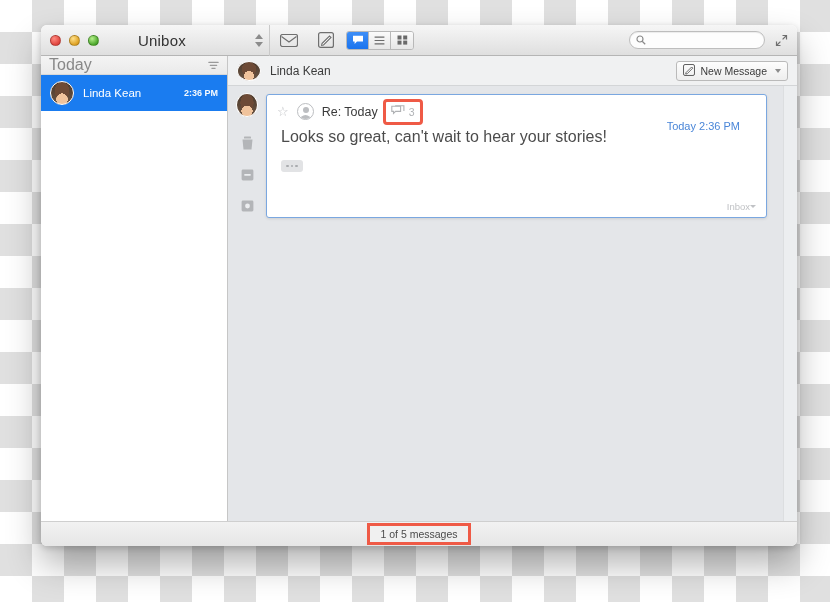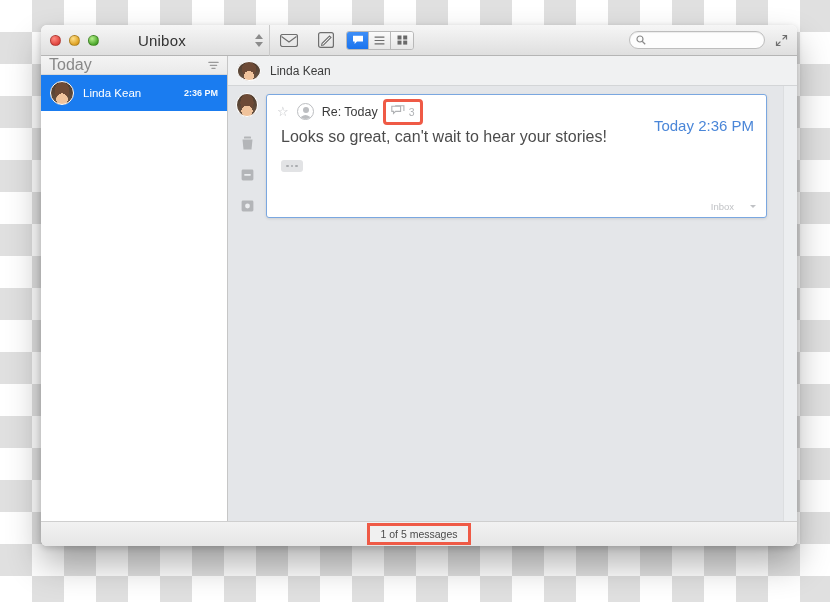"New Message" div.newmsg { html: none -> <div> <span> <svg> <rect></rect> <path></path> </svg> </span> <span>New Message</span> <span></span> </div> }
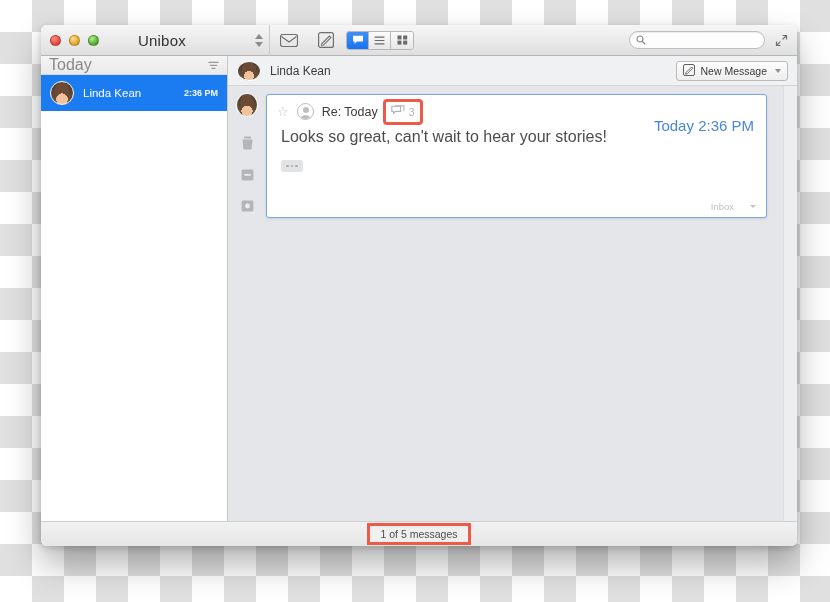"Today 2:36 PM" .msg-date { font-size: 15px -> 11px; right: 12px -> 26px }
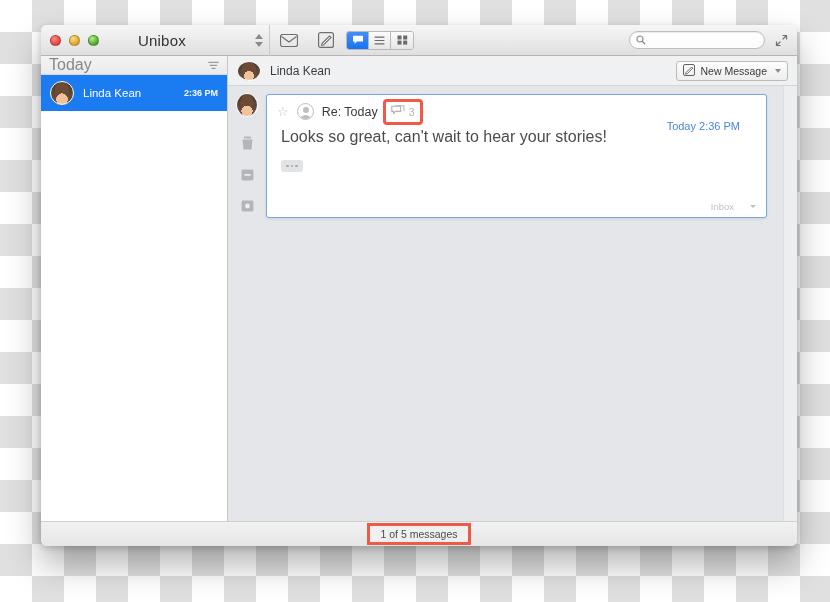"Inbox" .card-foot { gap: 16px -> 0 }
